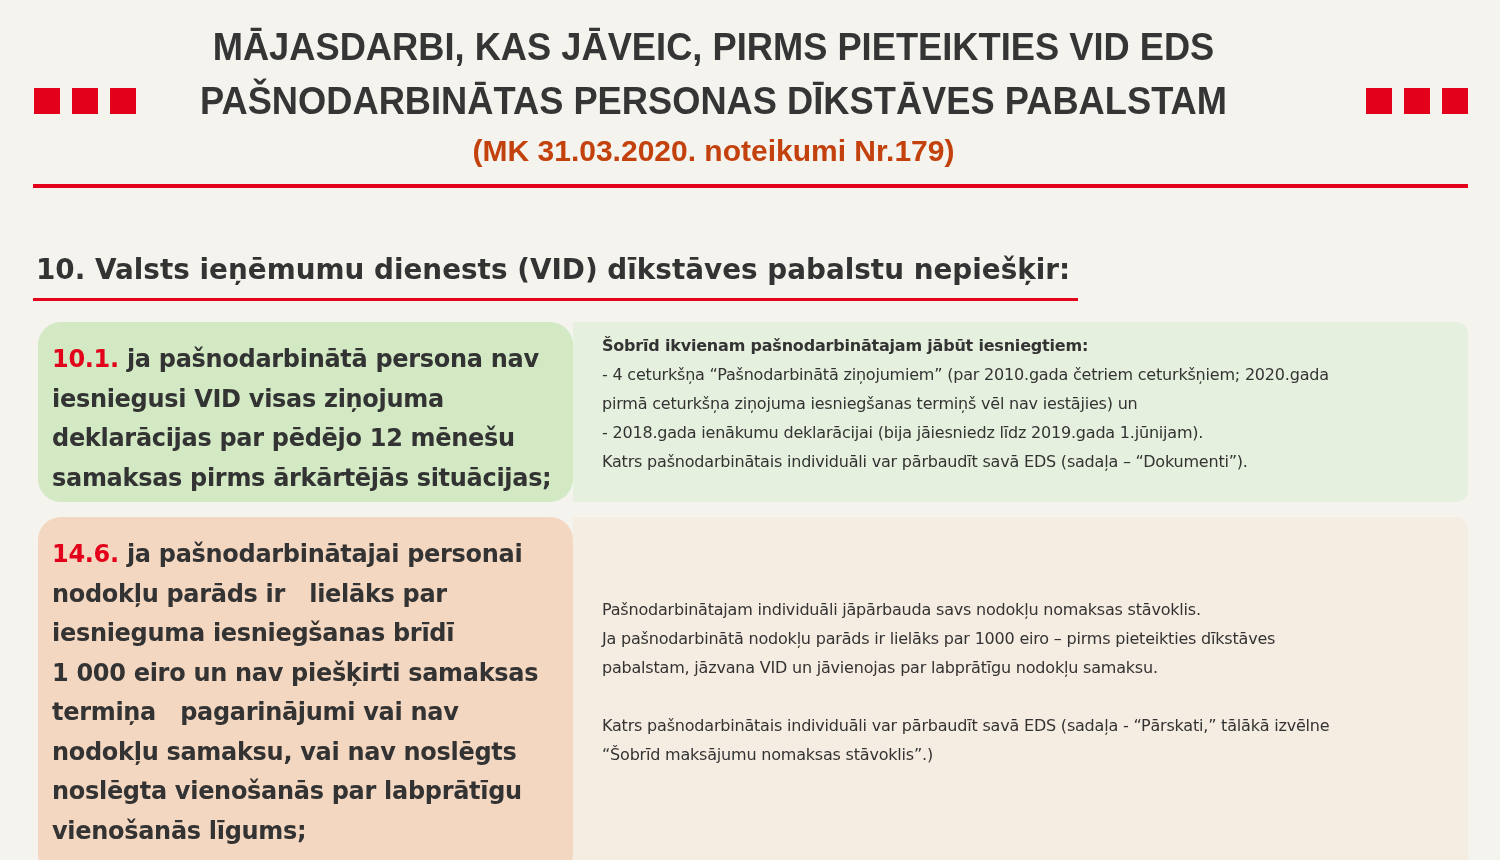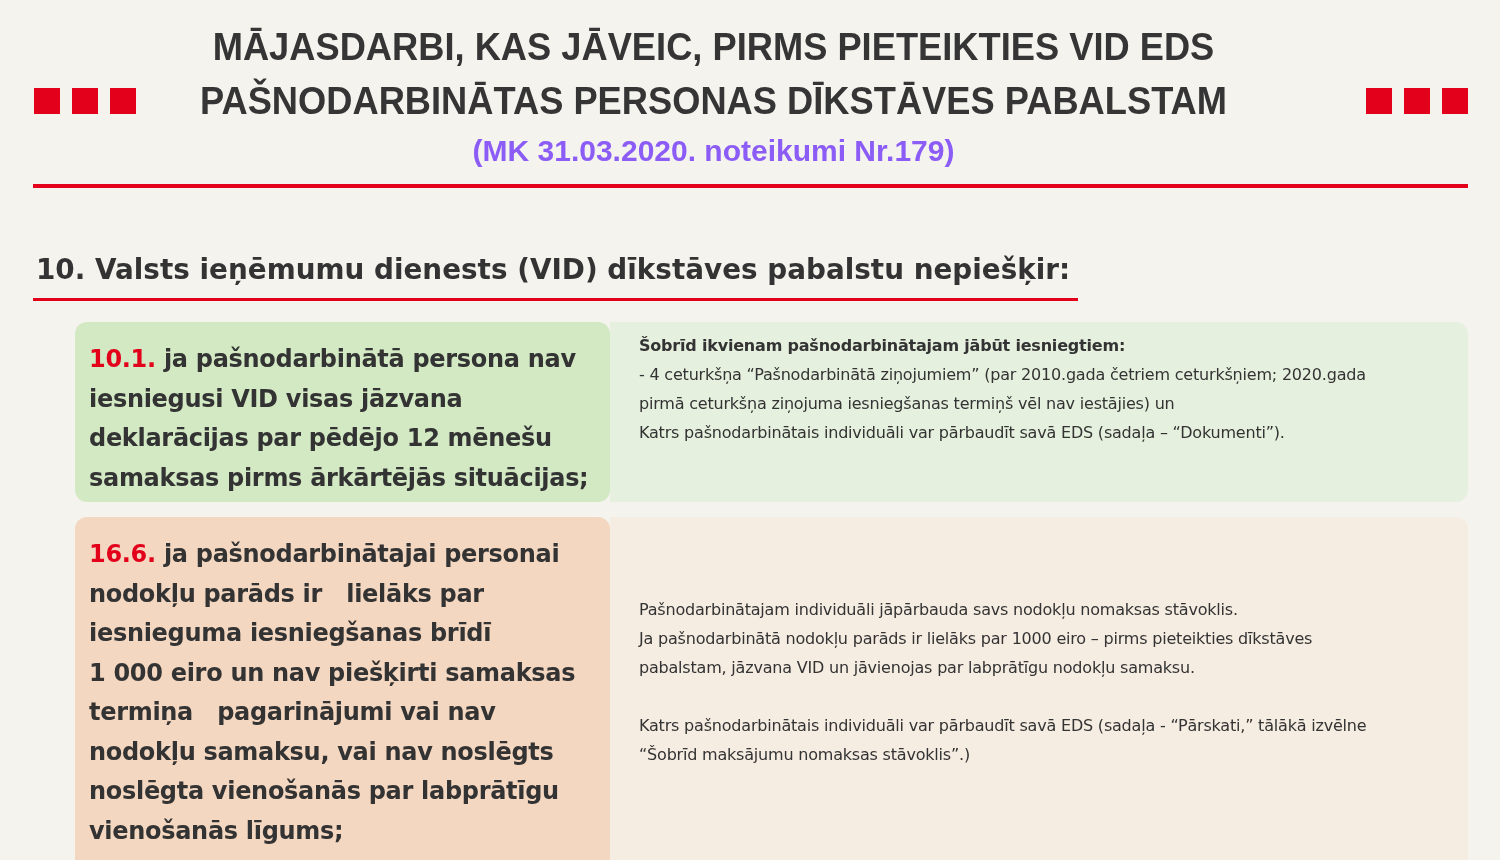"(MK 31.03.2020. noteikumi Nr.179)" .subtitle-line { color: #8b5cf6 -> #c2410c }
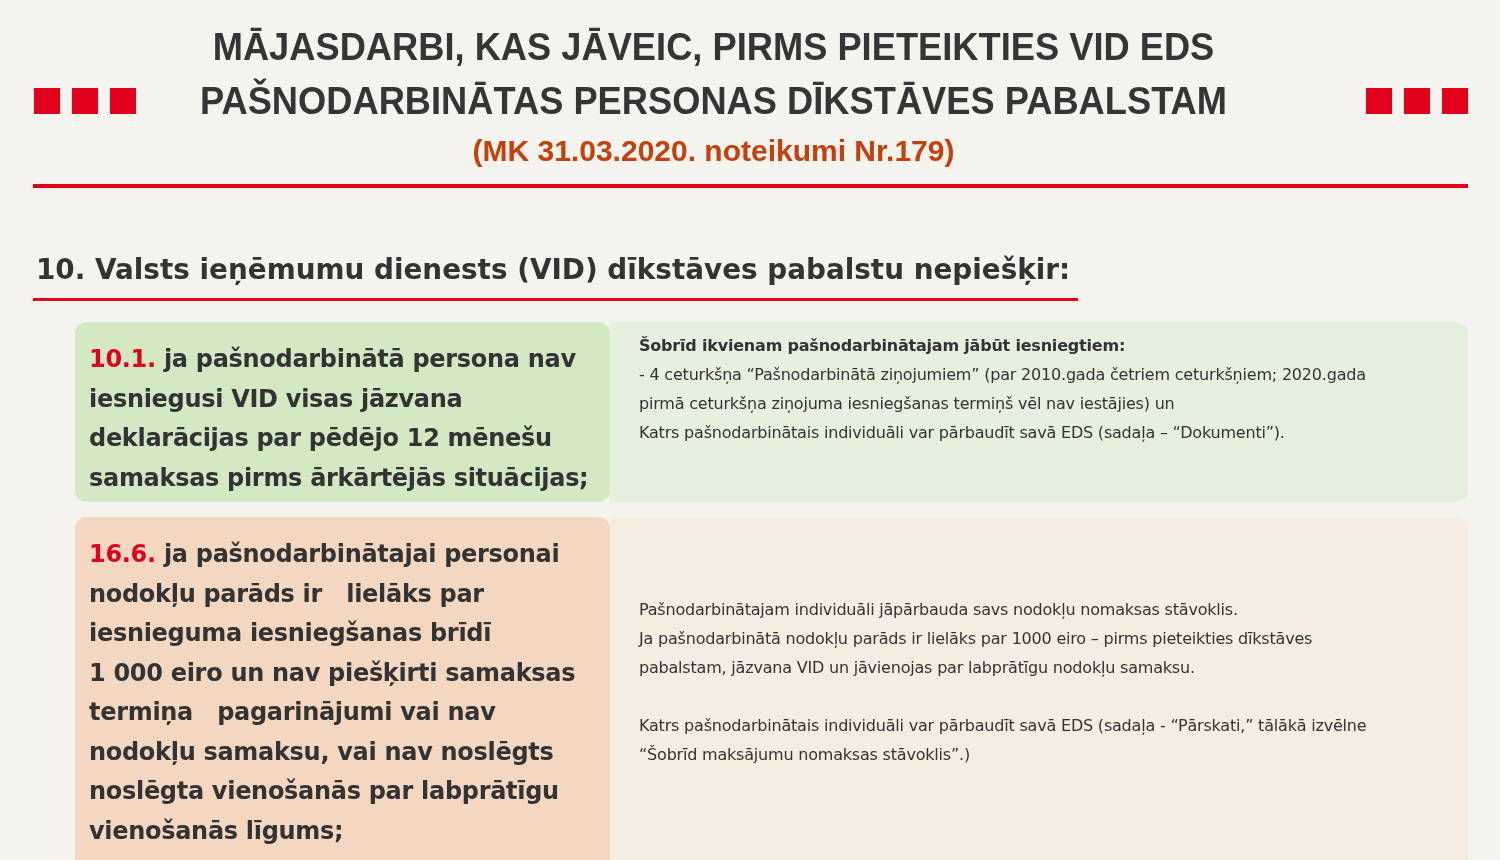"10.1. ja pašnodarbinātā persona nav" .cell-left { border-radius: 12px -> 23px; margin-left: 37px -> none }
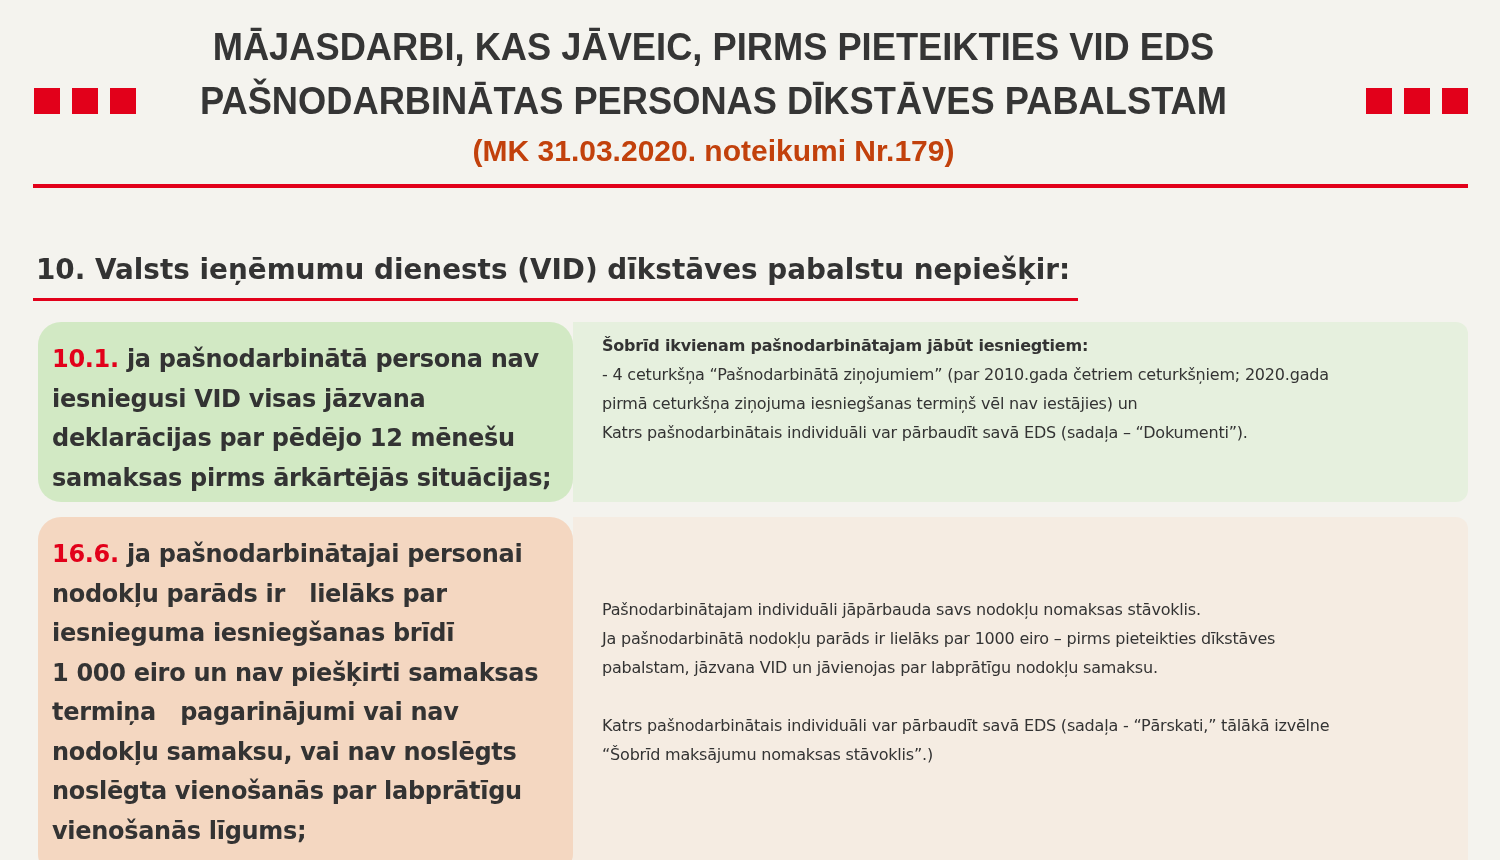"iesniegusi VID visas jāzvana" div { text: jāzvana -> ziņojuma }
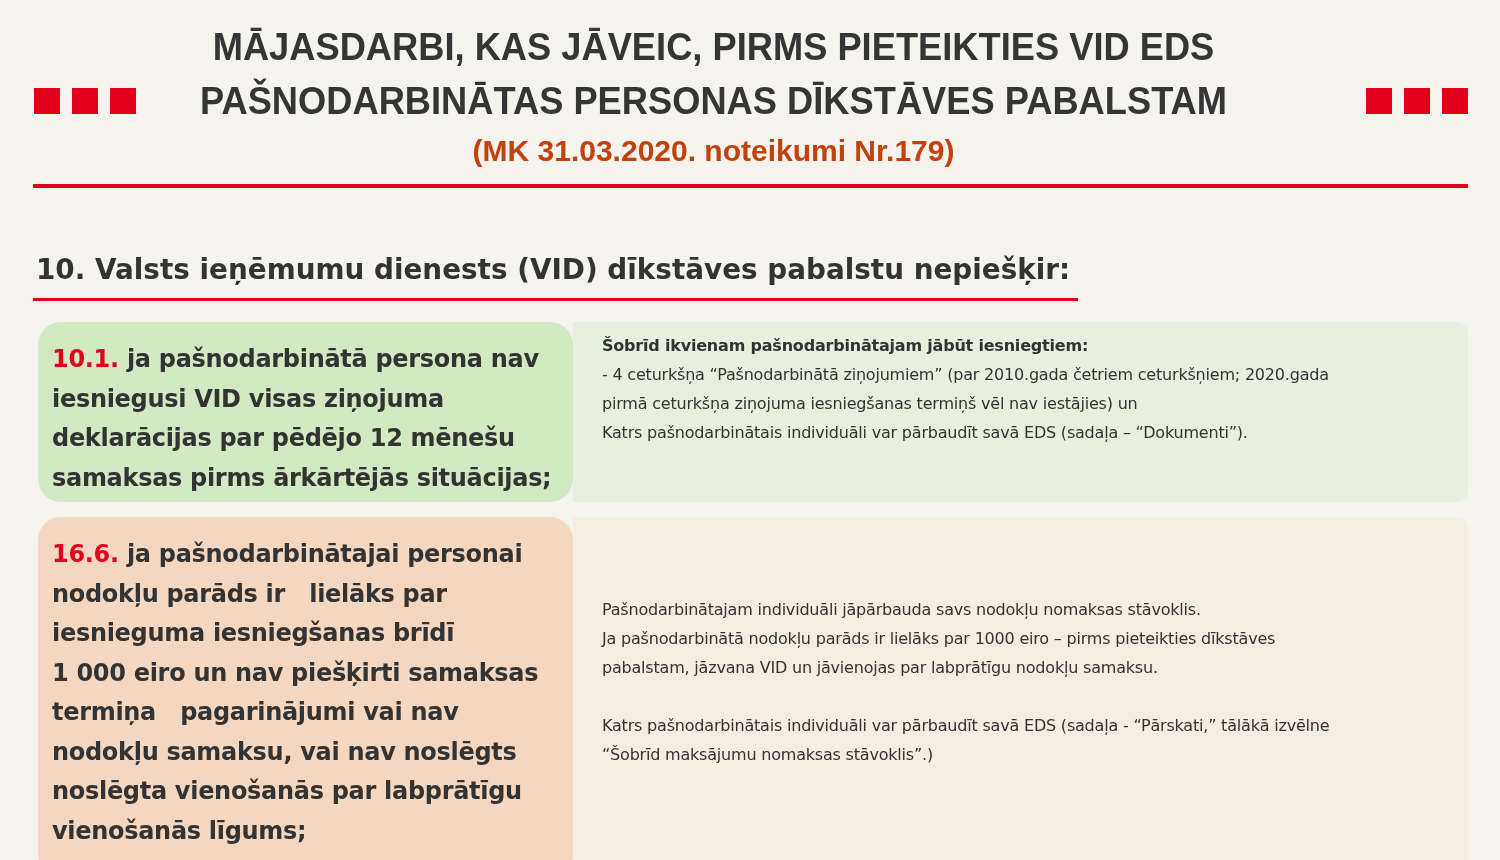"- 2018.gada ienākumu deklarācijai (bija" div.info-line { html: none -> <div>- 2018.gada ienākumu deklarācijai (bija jāiesniedz līdz 2019.gada 1.jūnijam).</div> }
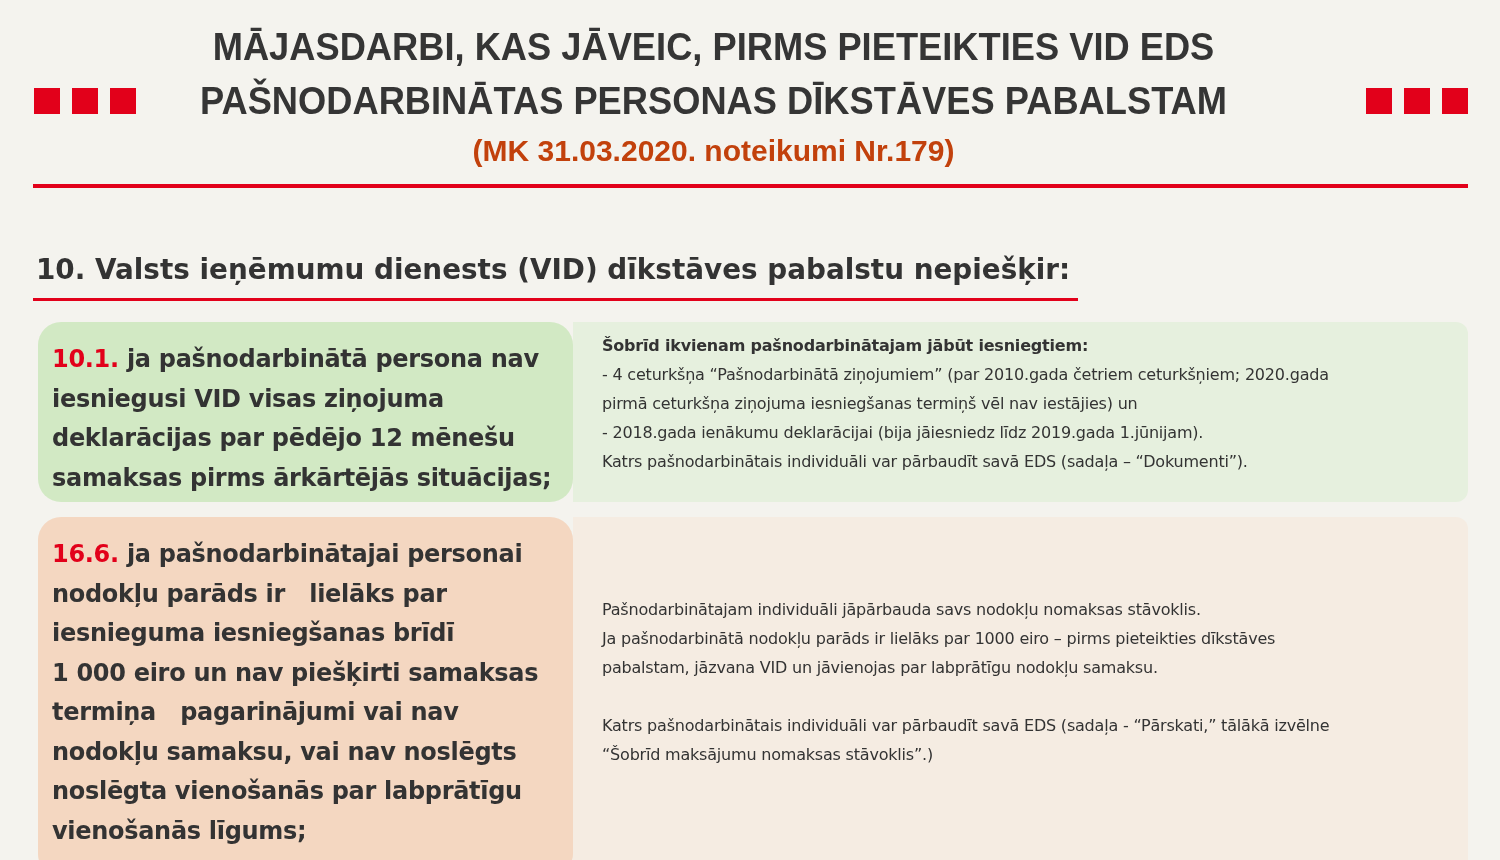"16.6." span.cond-num { text: 16.6 -> 14.6 }
